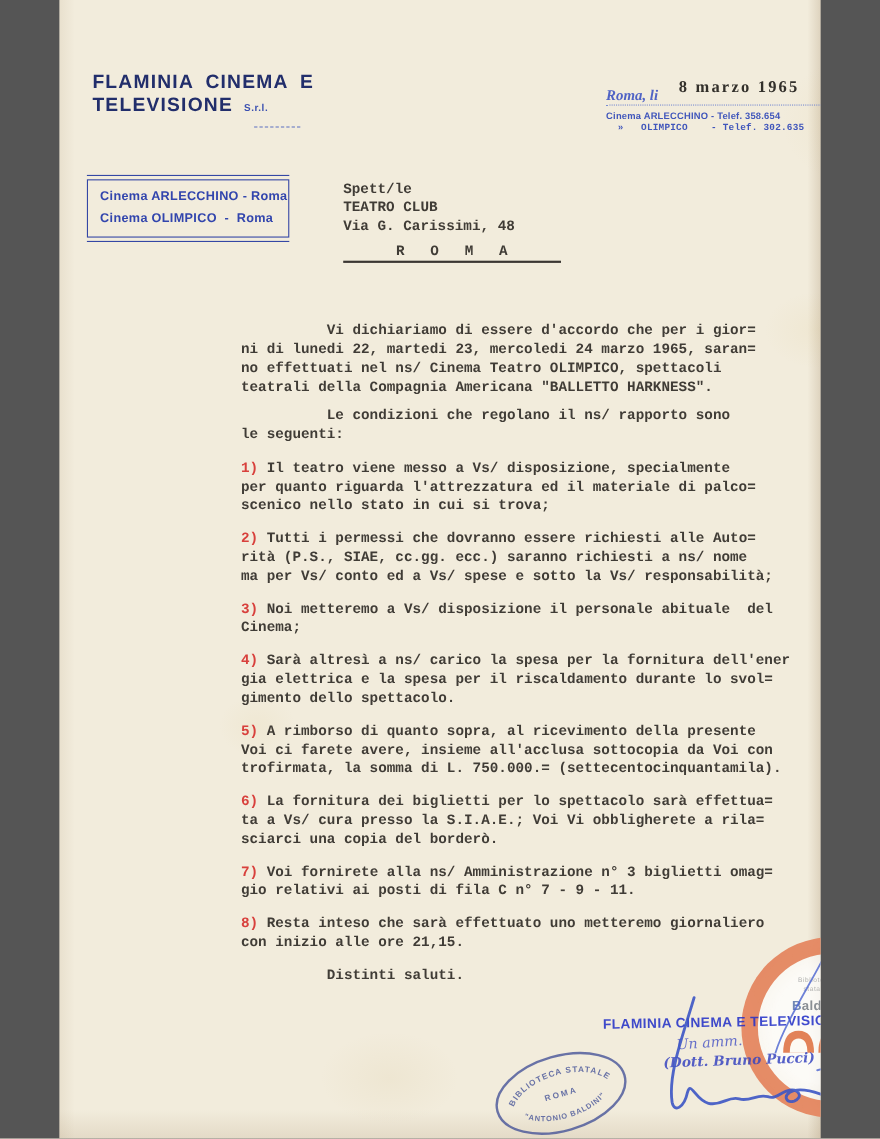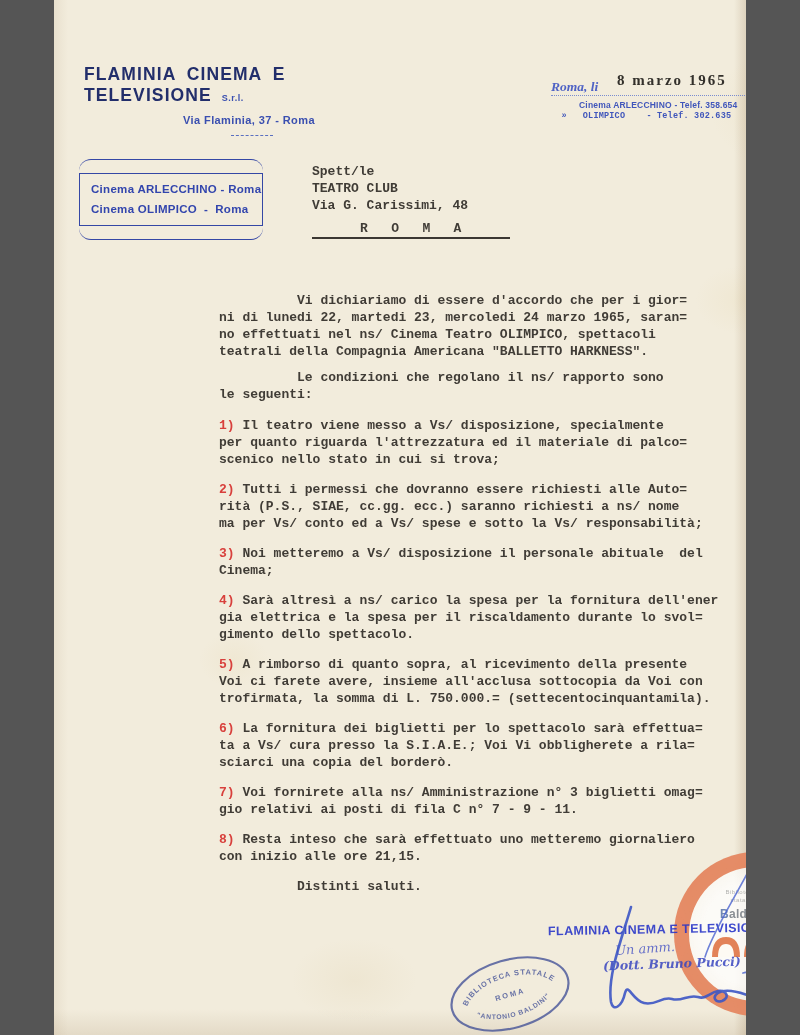"Cinema ARLECCHINO - Telef. 358.654" div.abs { margin-left: 28px -> none }
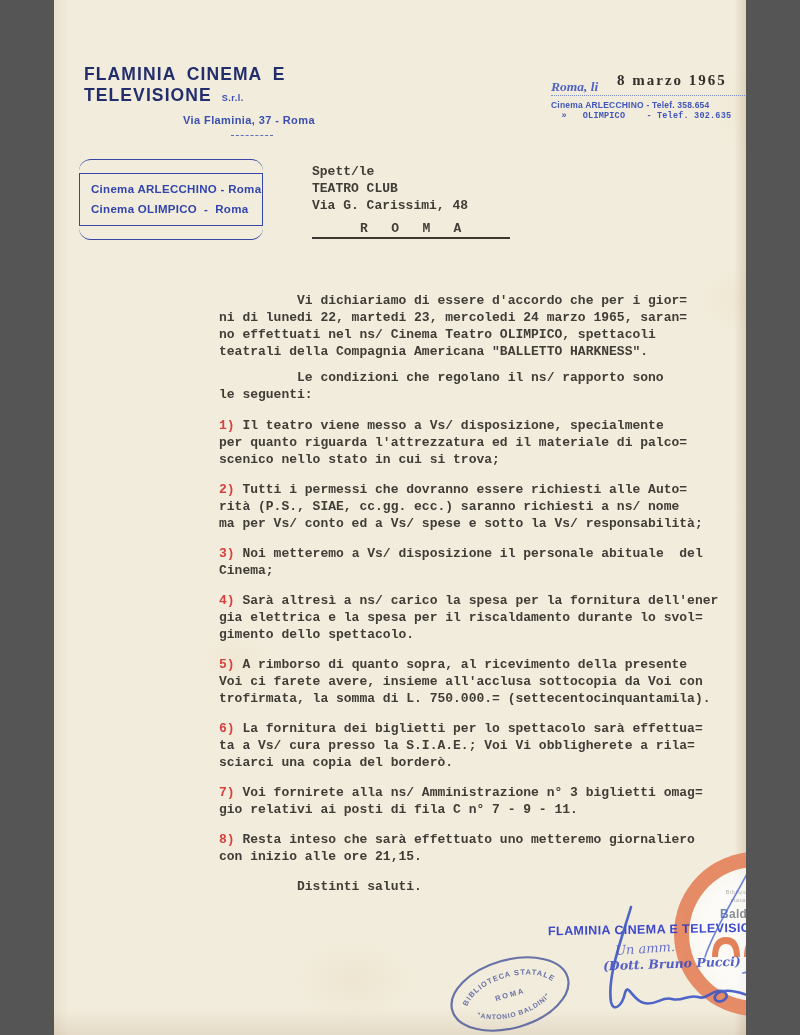"Via Flaminia, 37 - Roma" div.lh-addr { html: <div>Via Flaminia, 37 - Roma</div> -> none }
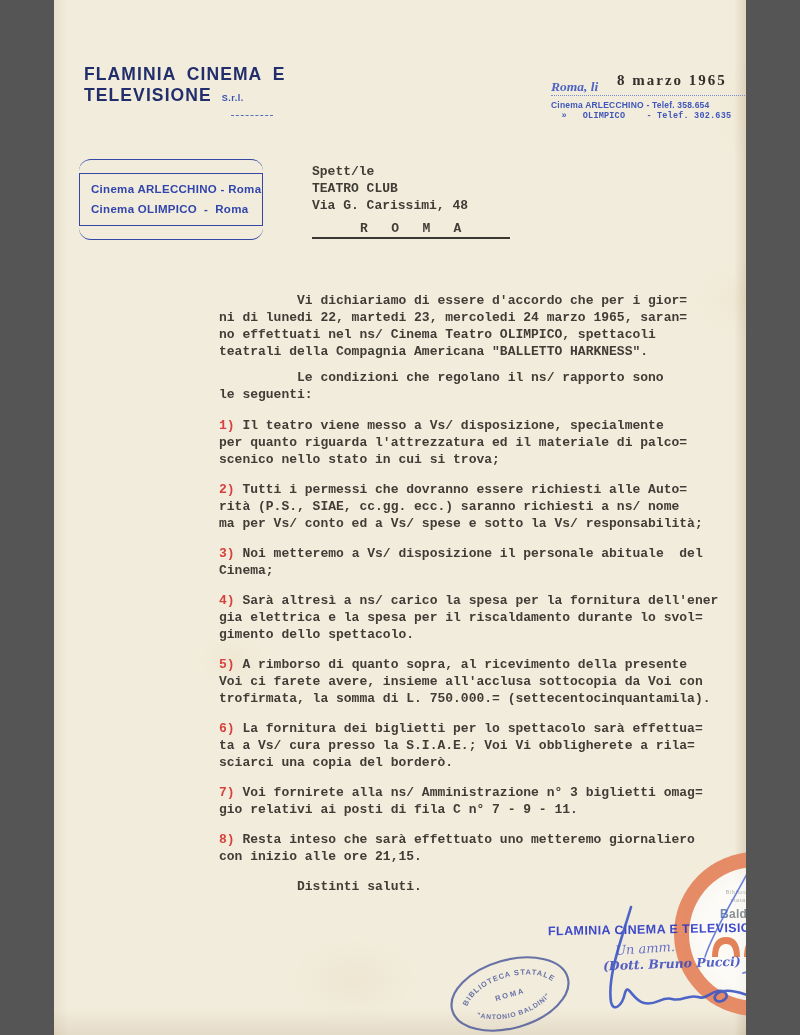"Cinema ARLECCHINO - Roma" .cine-box-outer { border-radius: 12px -> none; padding: 13px 0 -> 3px 0 }
